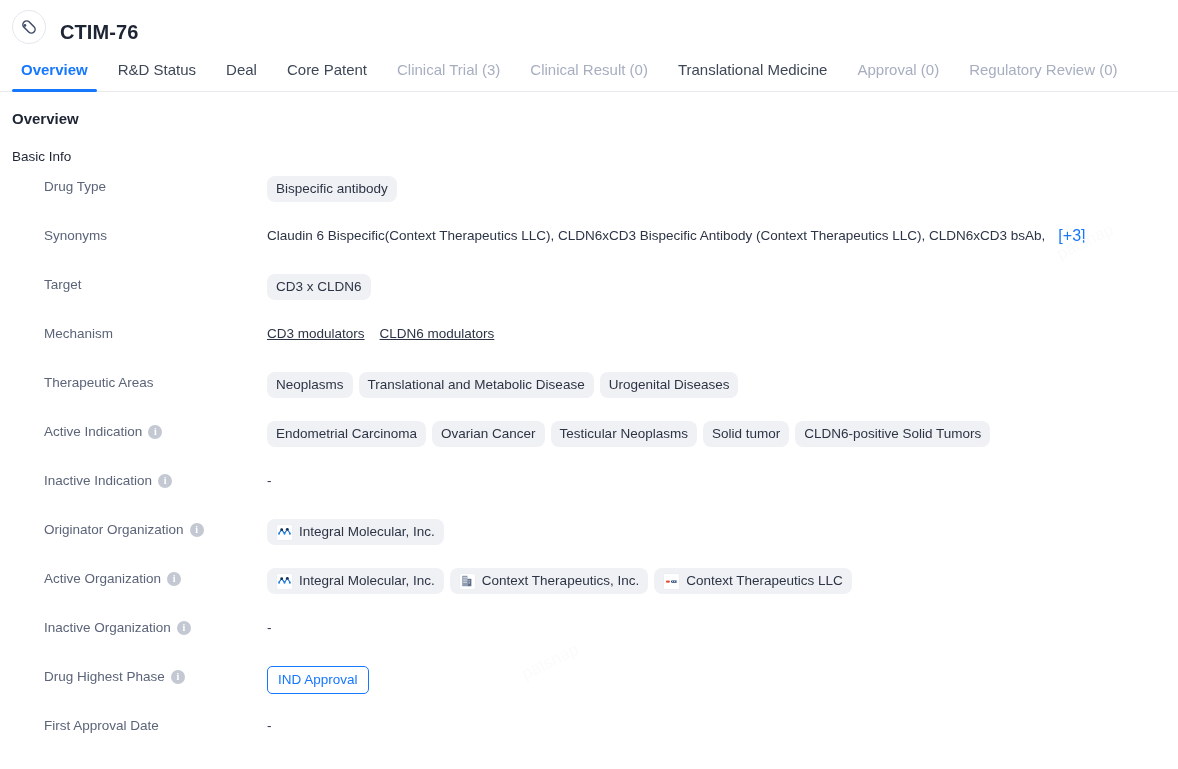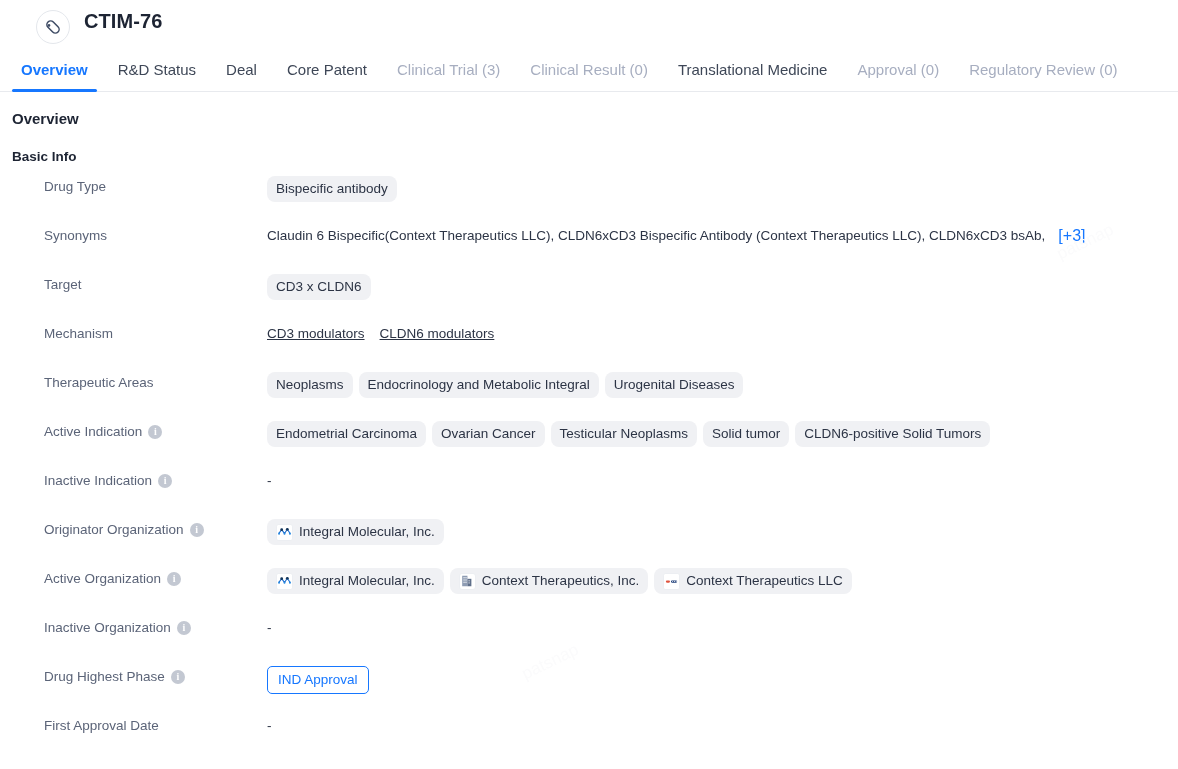"CTIM-76" .page-header { align-items: flex-start -> flex-end; margin-left: 24px -> none }
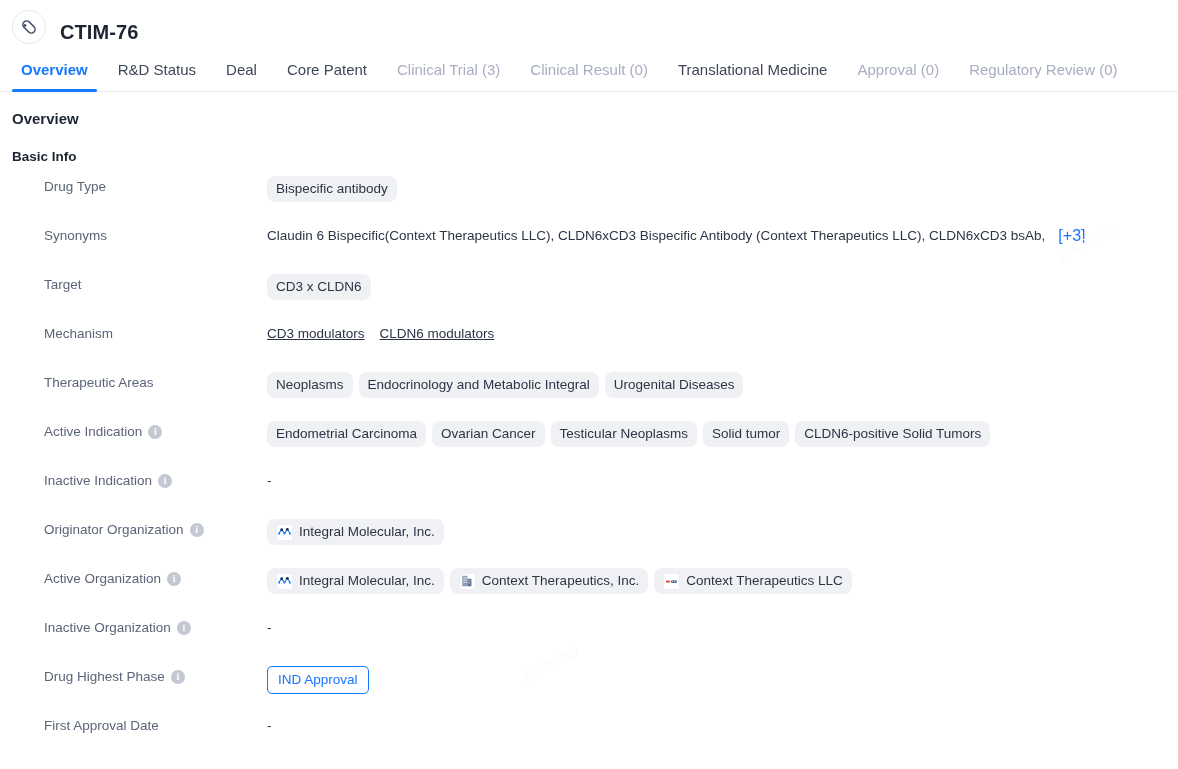"Basic Info" .subsection-title { font-weight: bold -> normal }
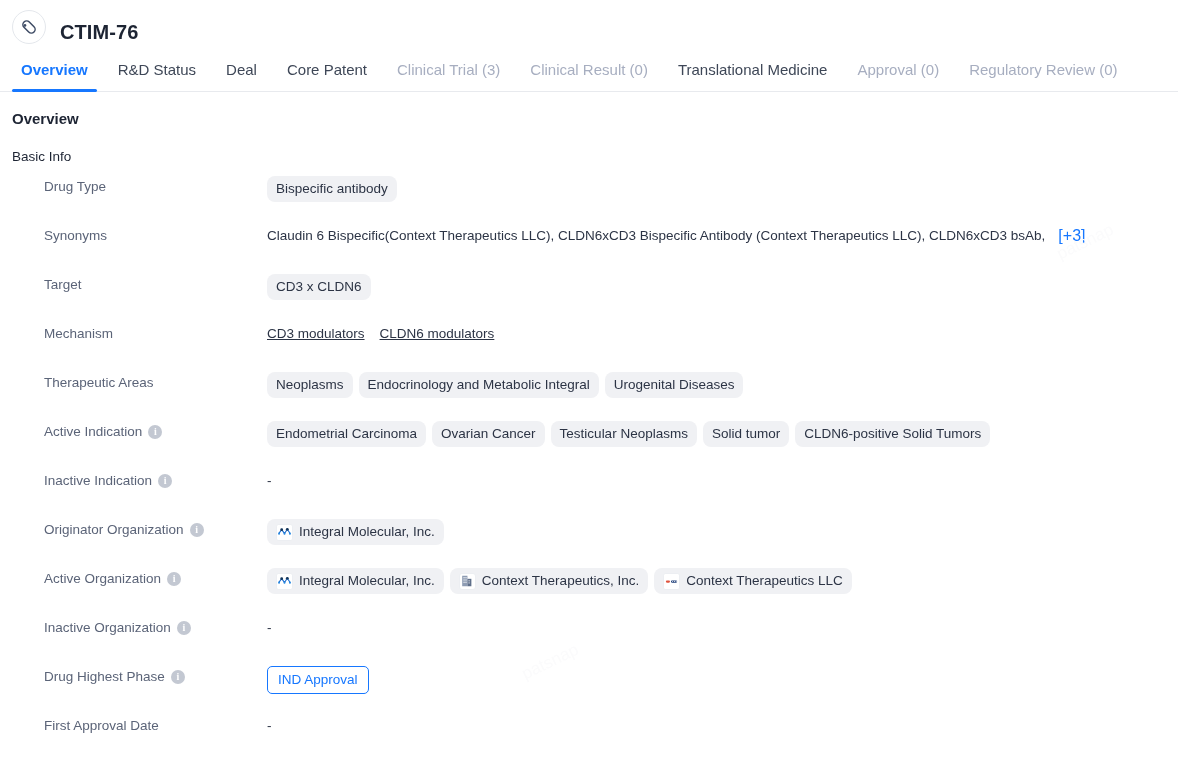"Endocrinology and Metabolic Integral" span.chip { text: Endocrinology and Metabolic Integral -> Translational and Metabolic Disease }
